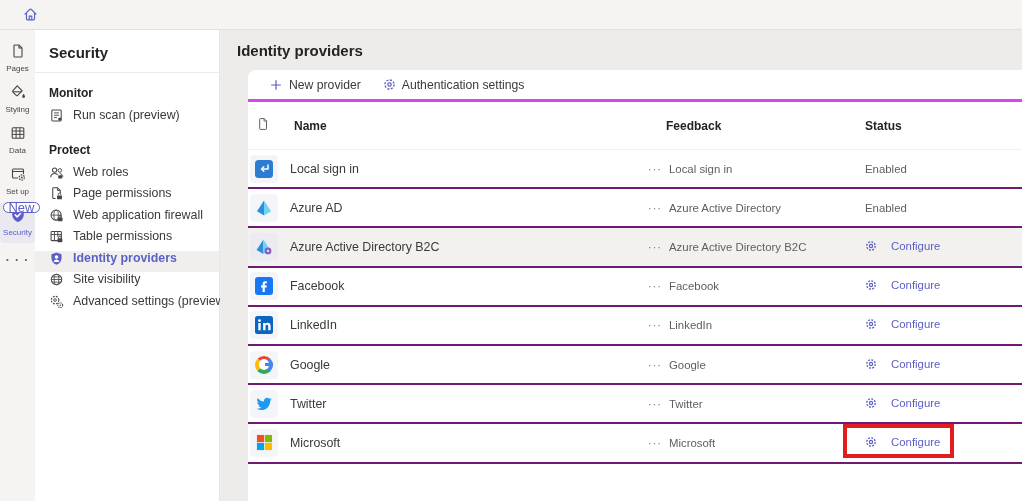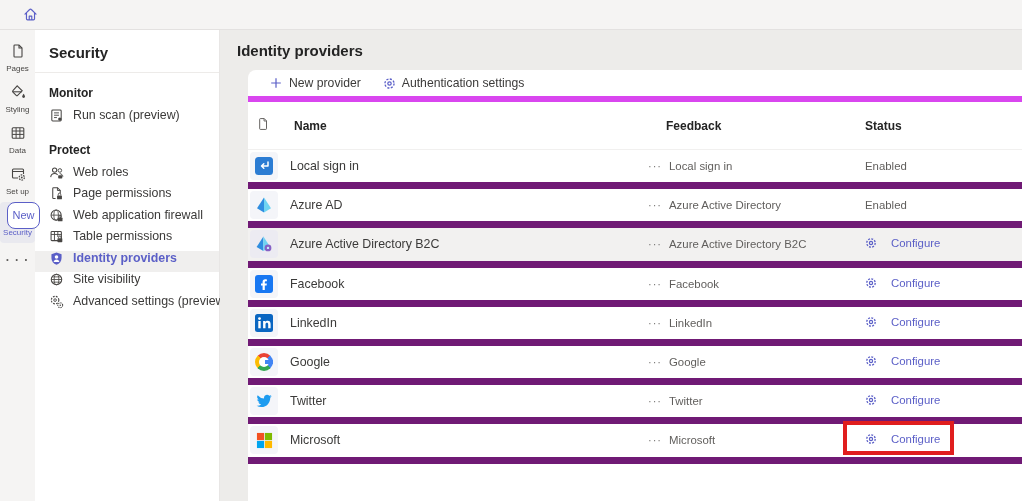"New provider" .toolbar { border-bottom: 6px solid #d946ef -> 3px solid #d946ef }
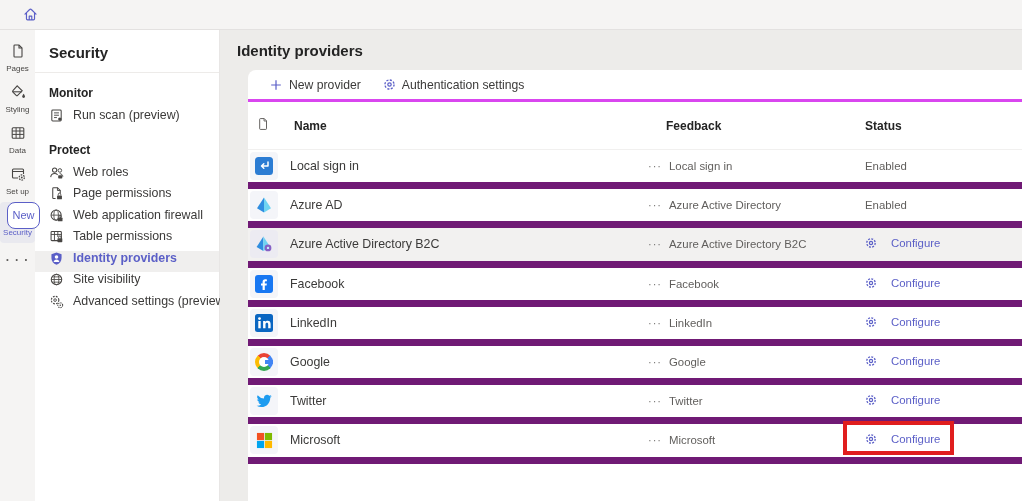"Local sign in" .row { border-bottom: 7px solid #701a75 -> 2px solid #701a75 }
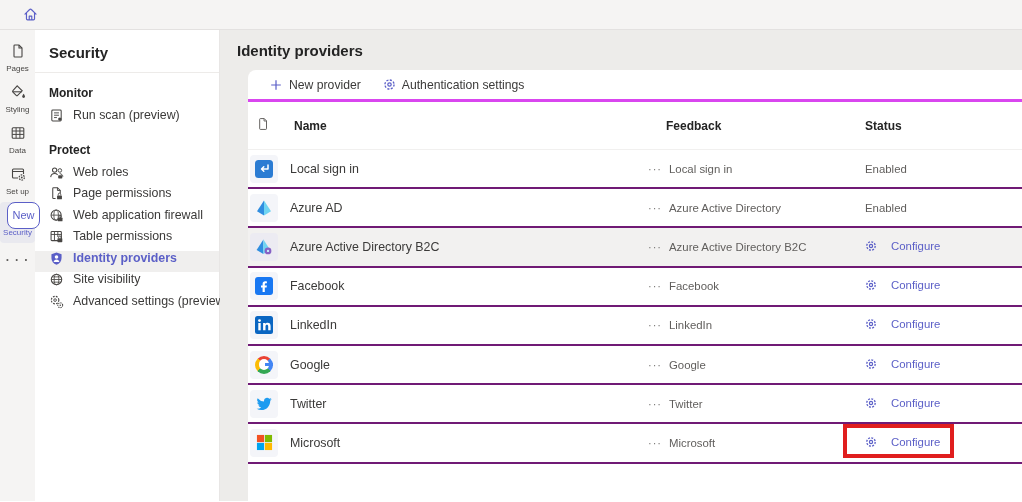"New" .rail-badge { font-size: 11px -> 13px; padding: 8px 4px -> 0 4px }
